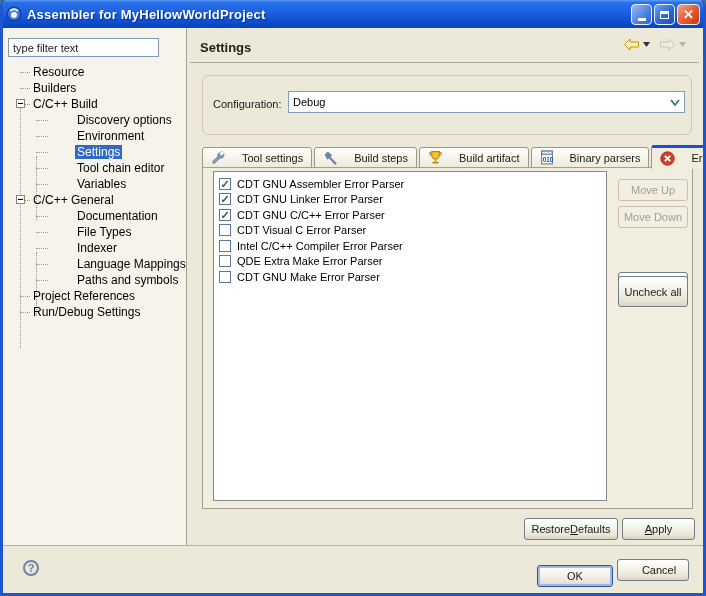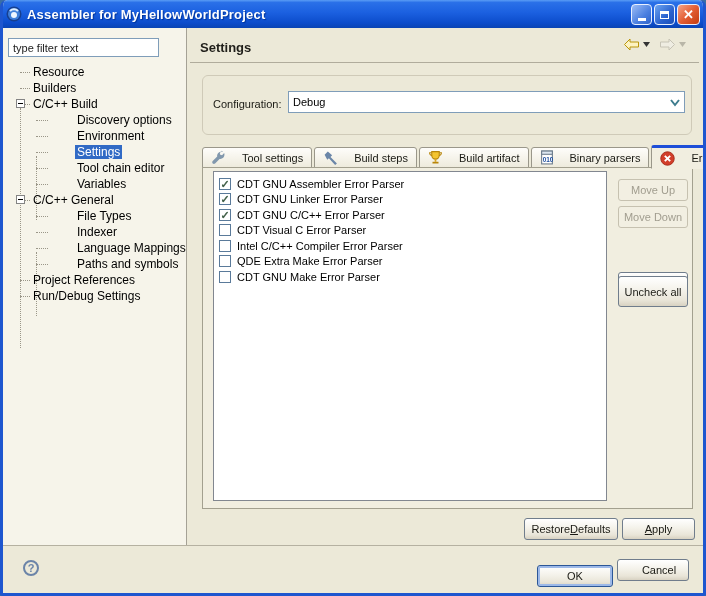"Documentation" div.trow { html: none -> <div> <span>Documentation</span> </div> }
